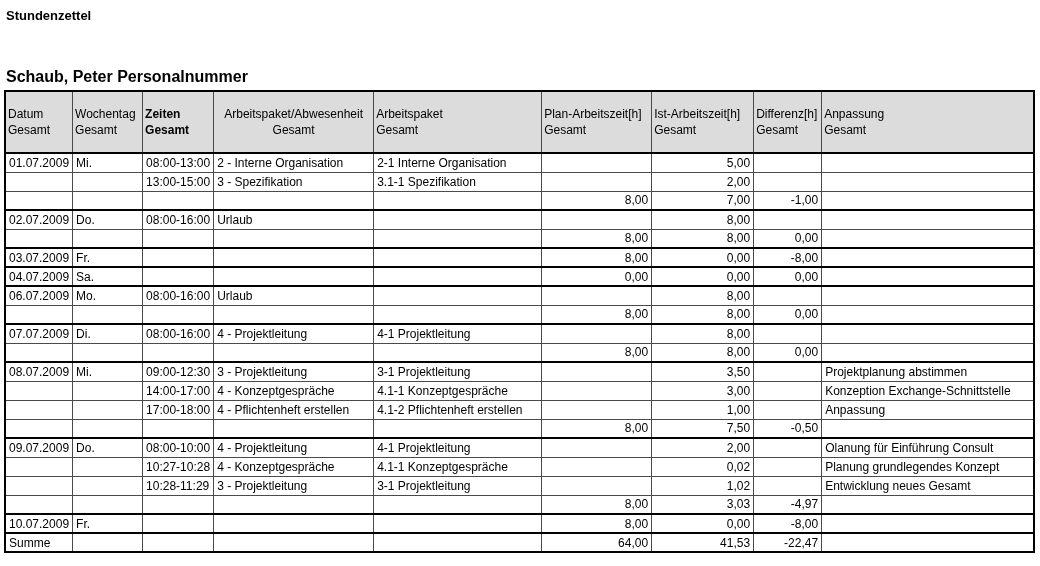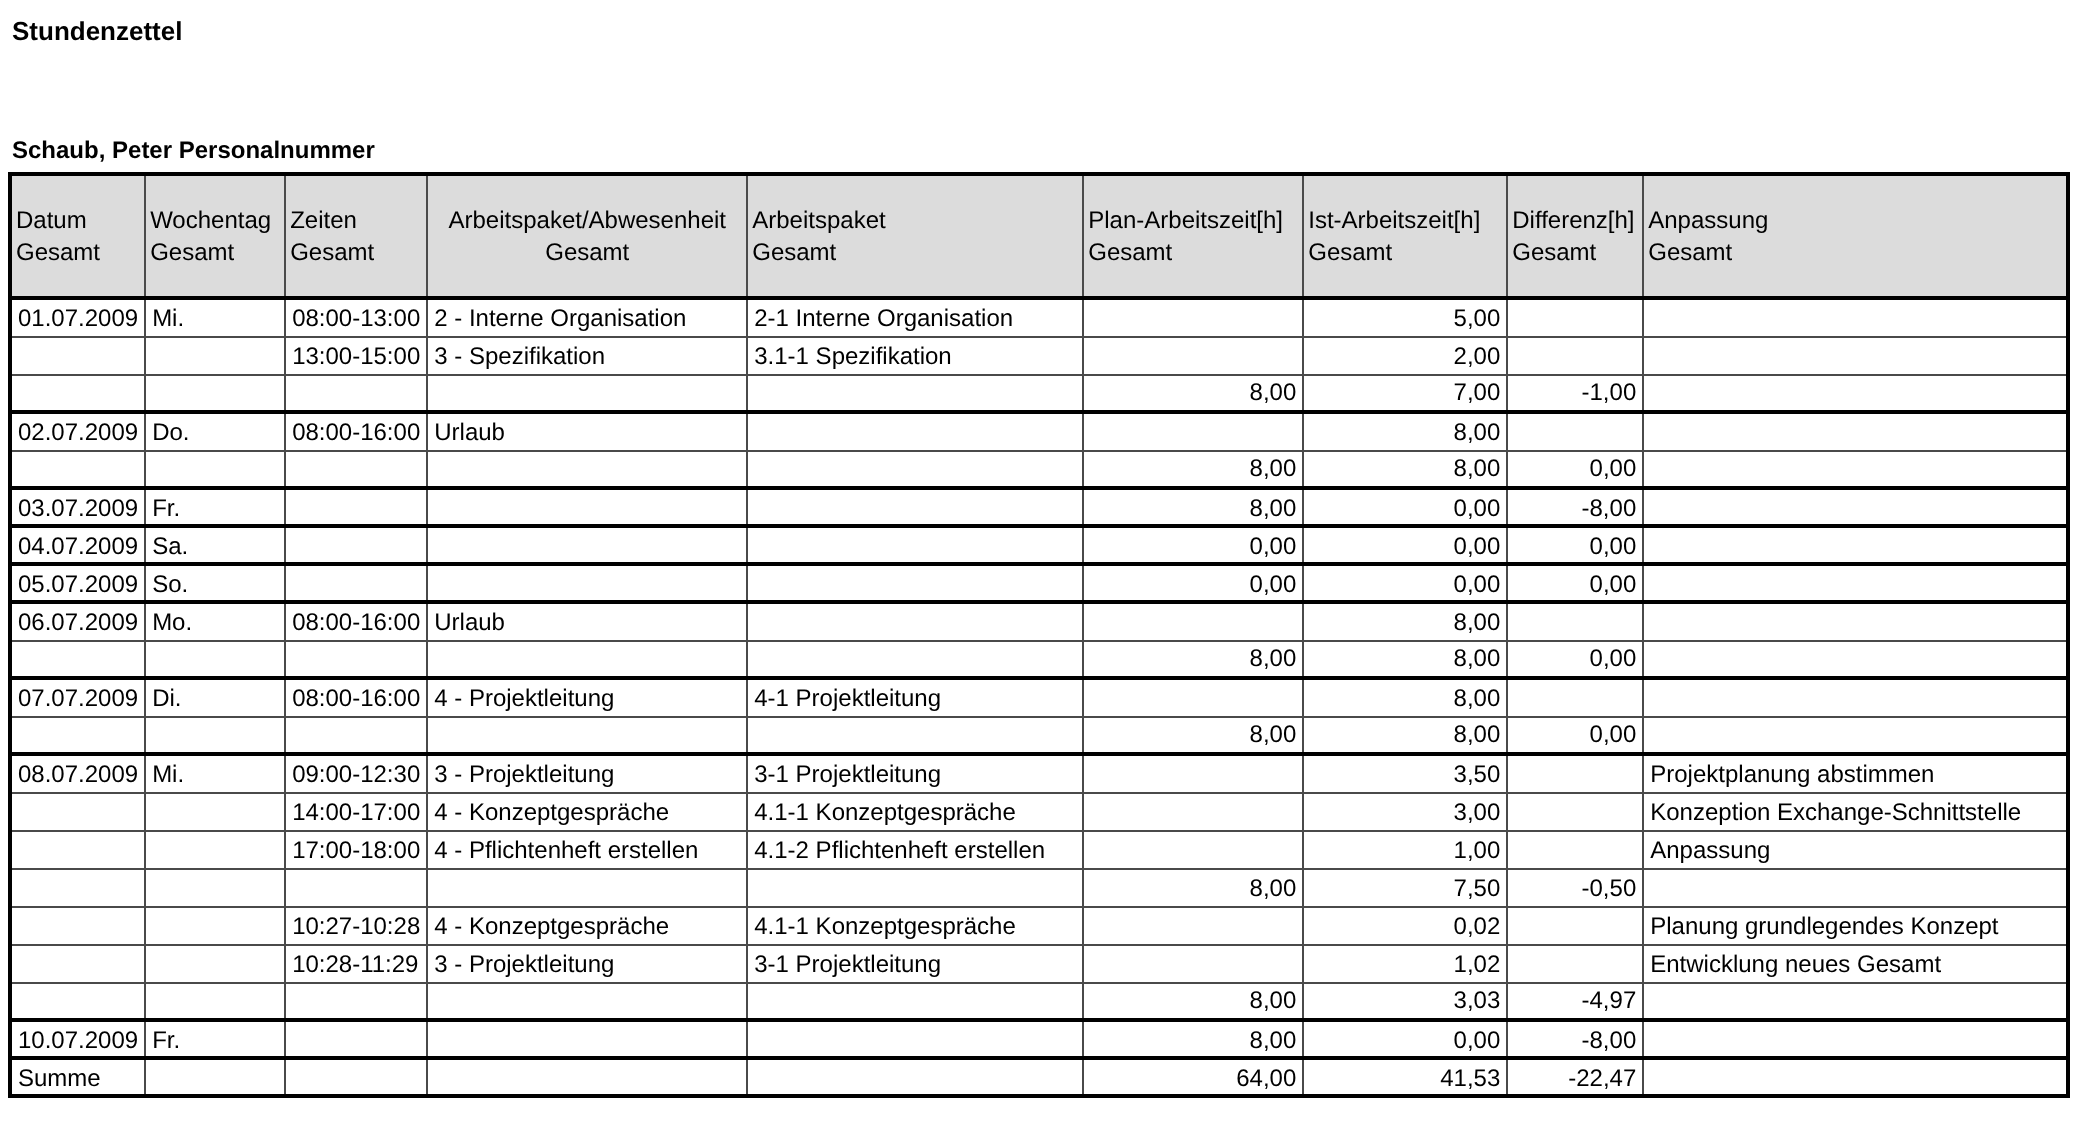"Schaub, Peter Personalnummer" .employee-name { font-size: 12px -> 16px }
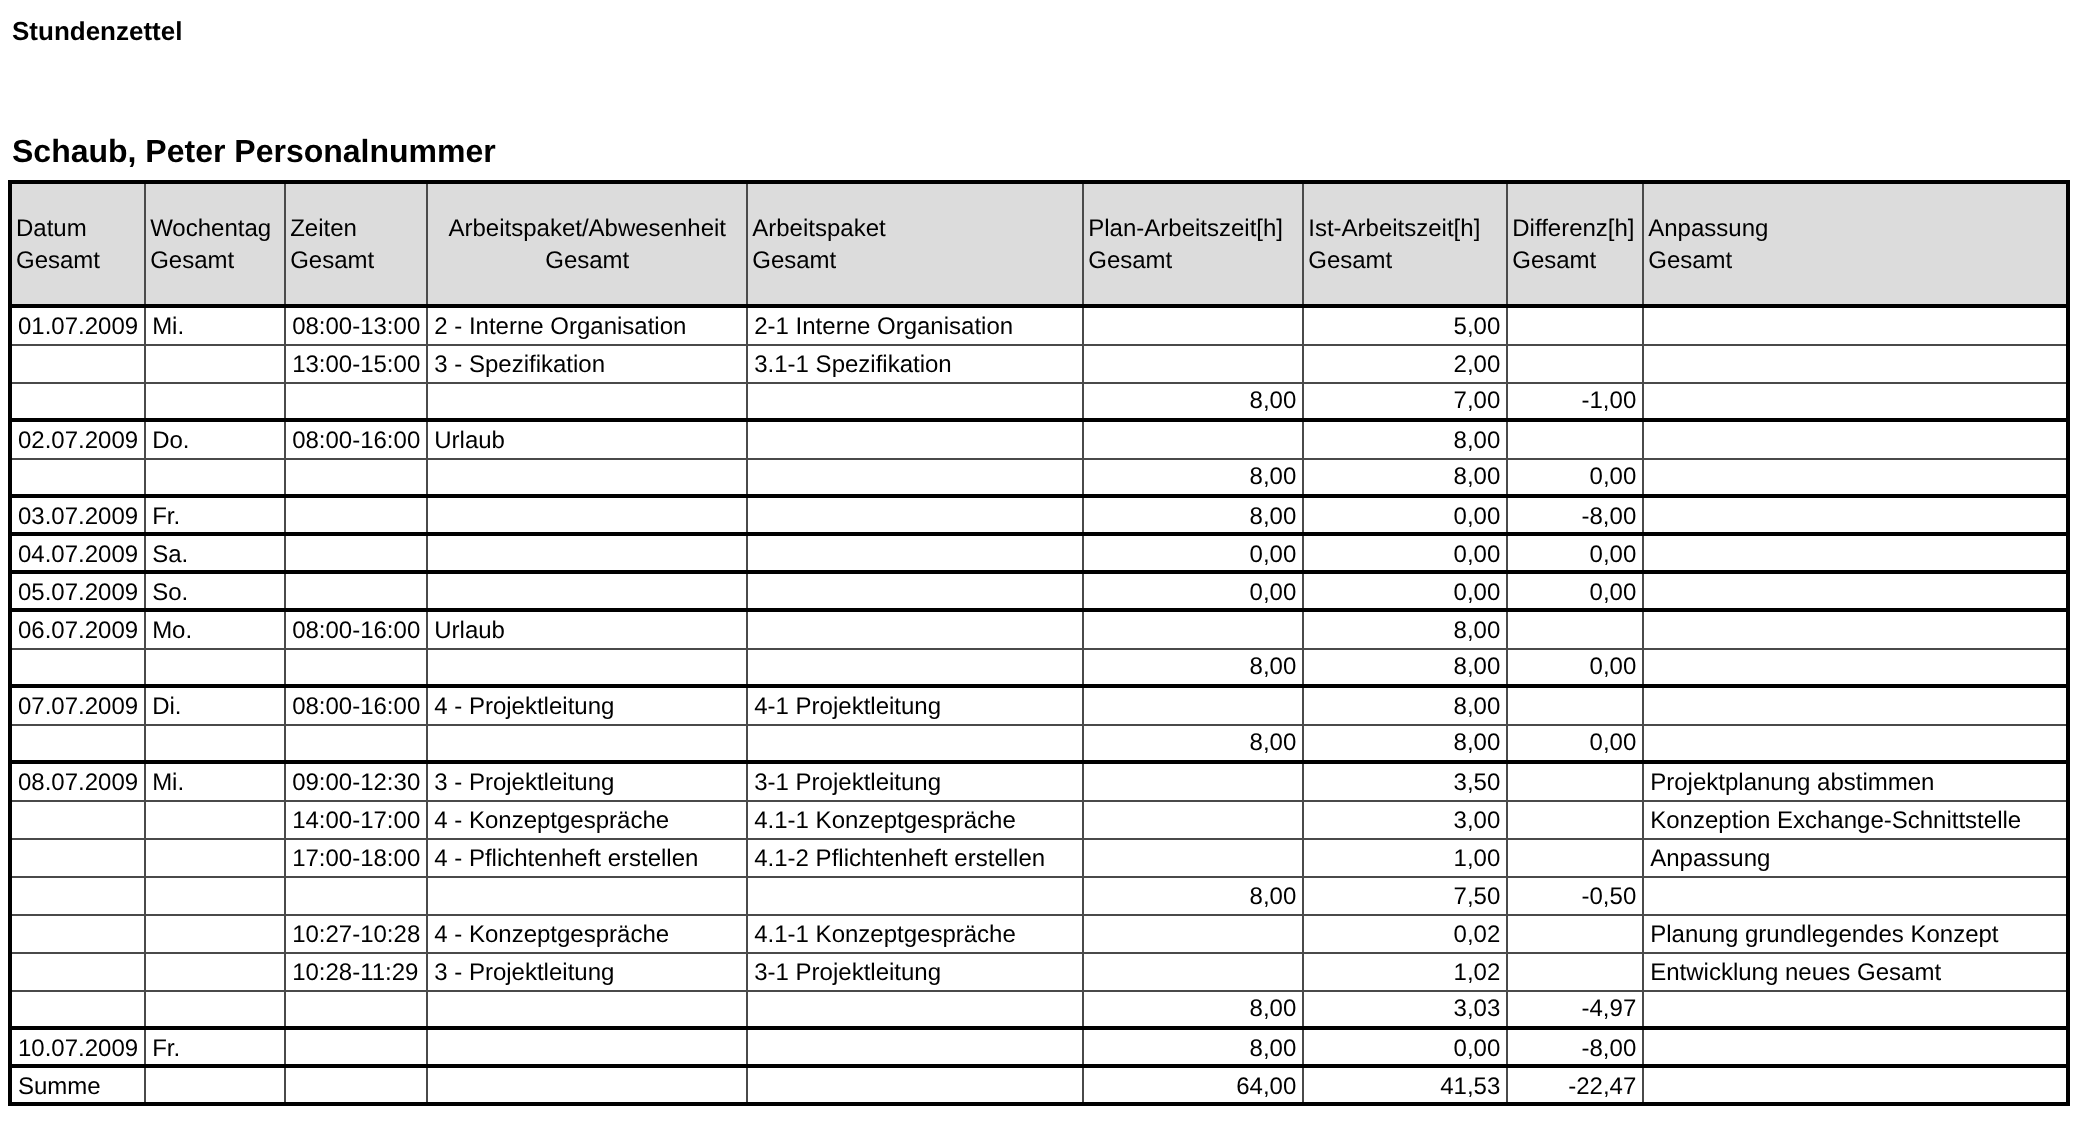"Zeiten" th { font-weight: none -> bold }
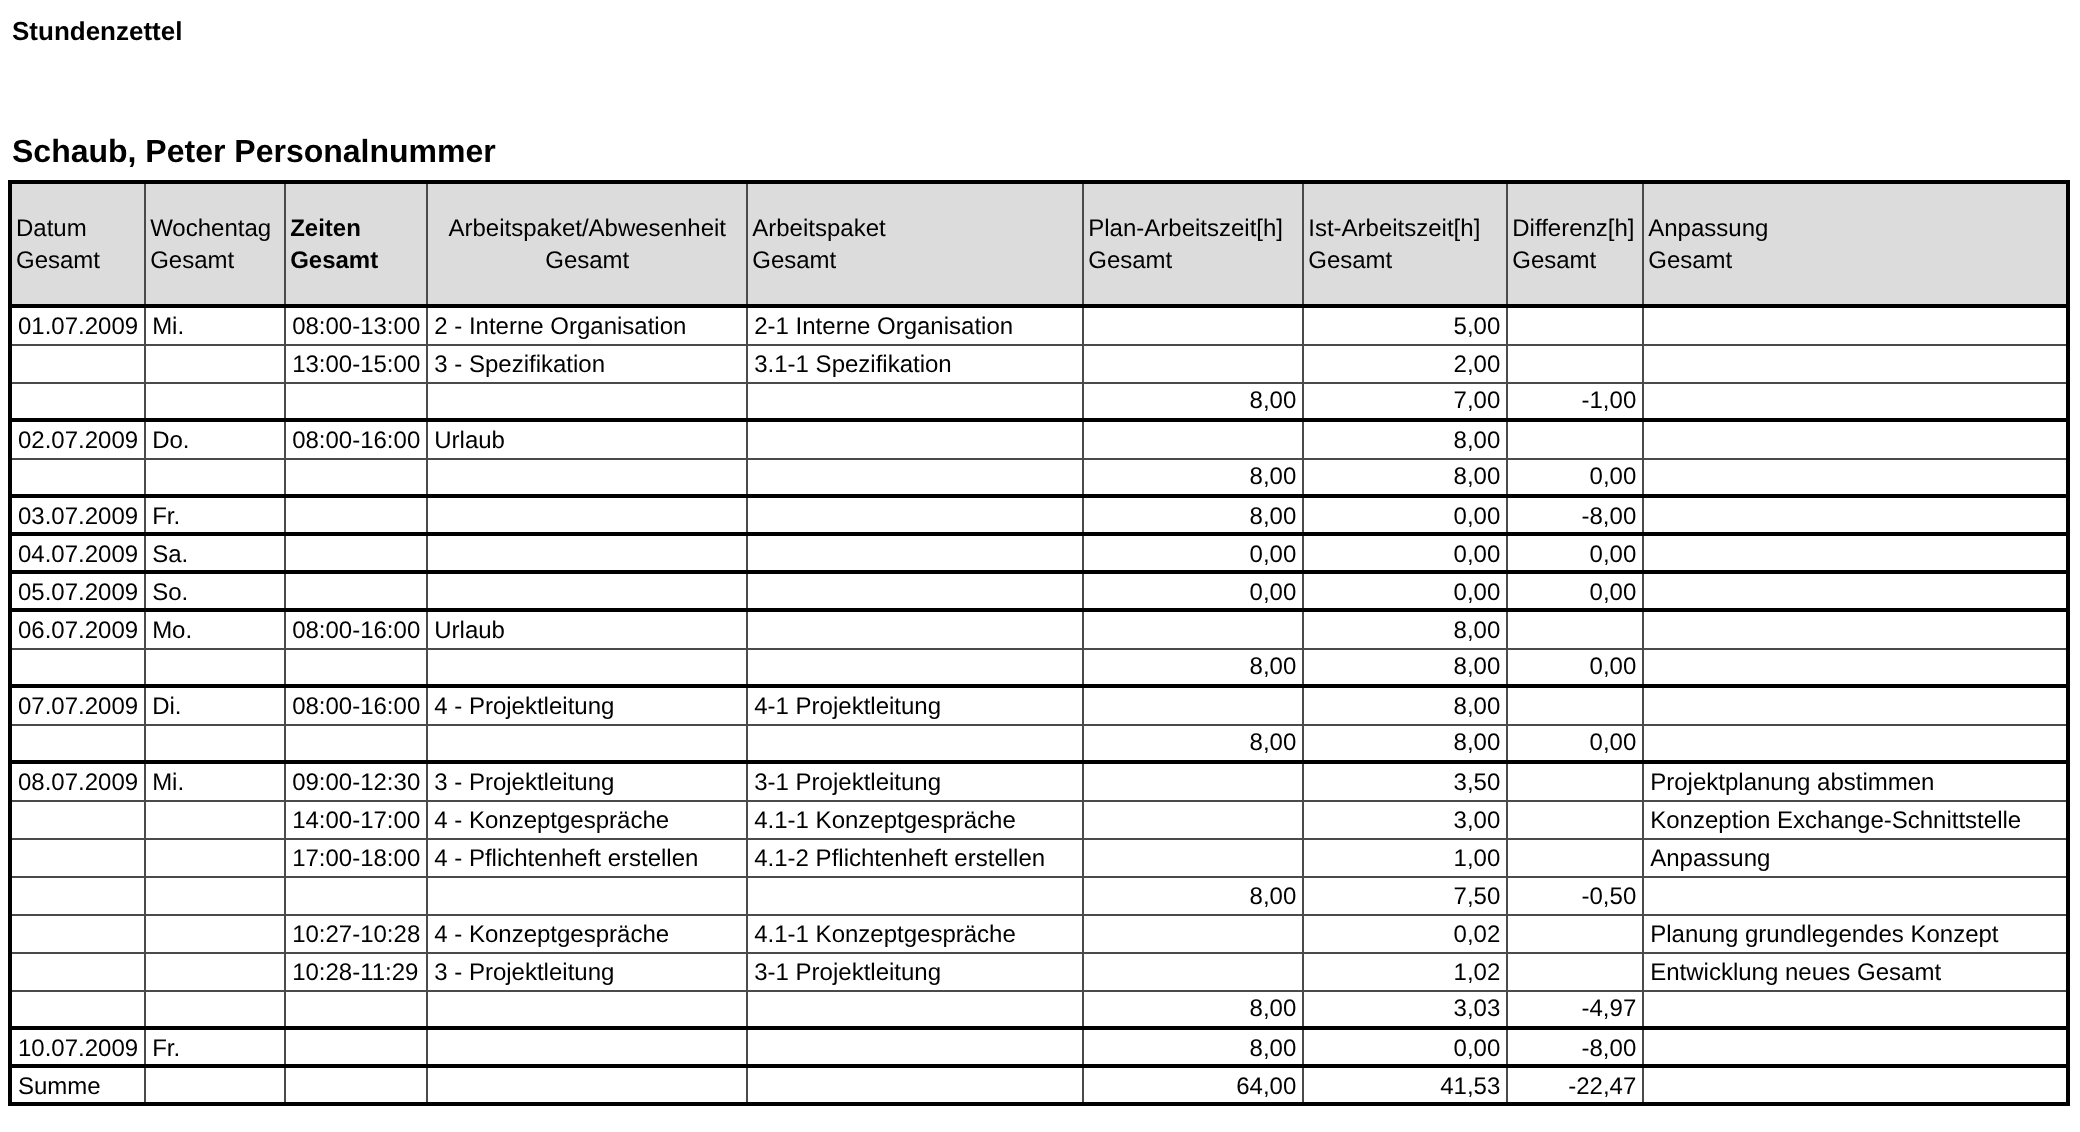"05.07.2009" tr.group-start { html: <tr> <td>05.07.2009</td> <td>So.</td> <td></td> <td></td> <td></td> <td>0,00</td> <td>0,00</td> <td>0,00</td> <td></td> </tr> -> none }
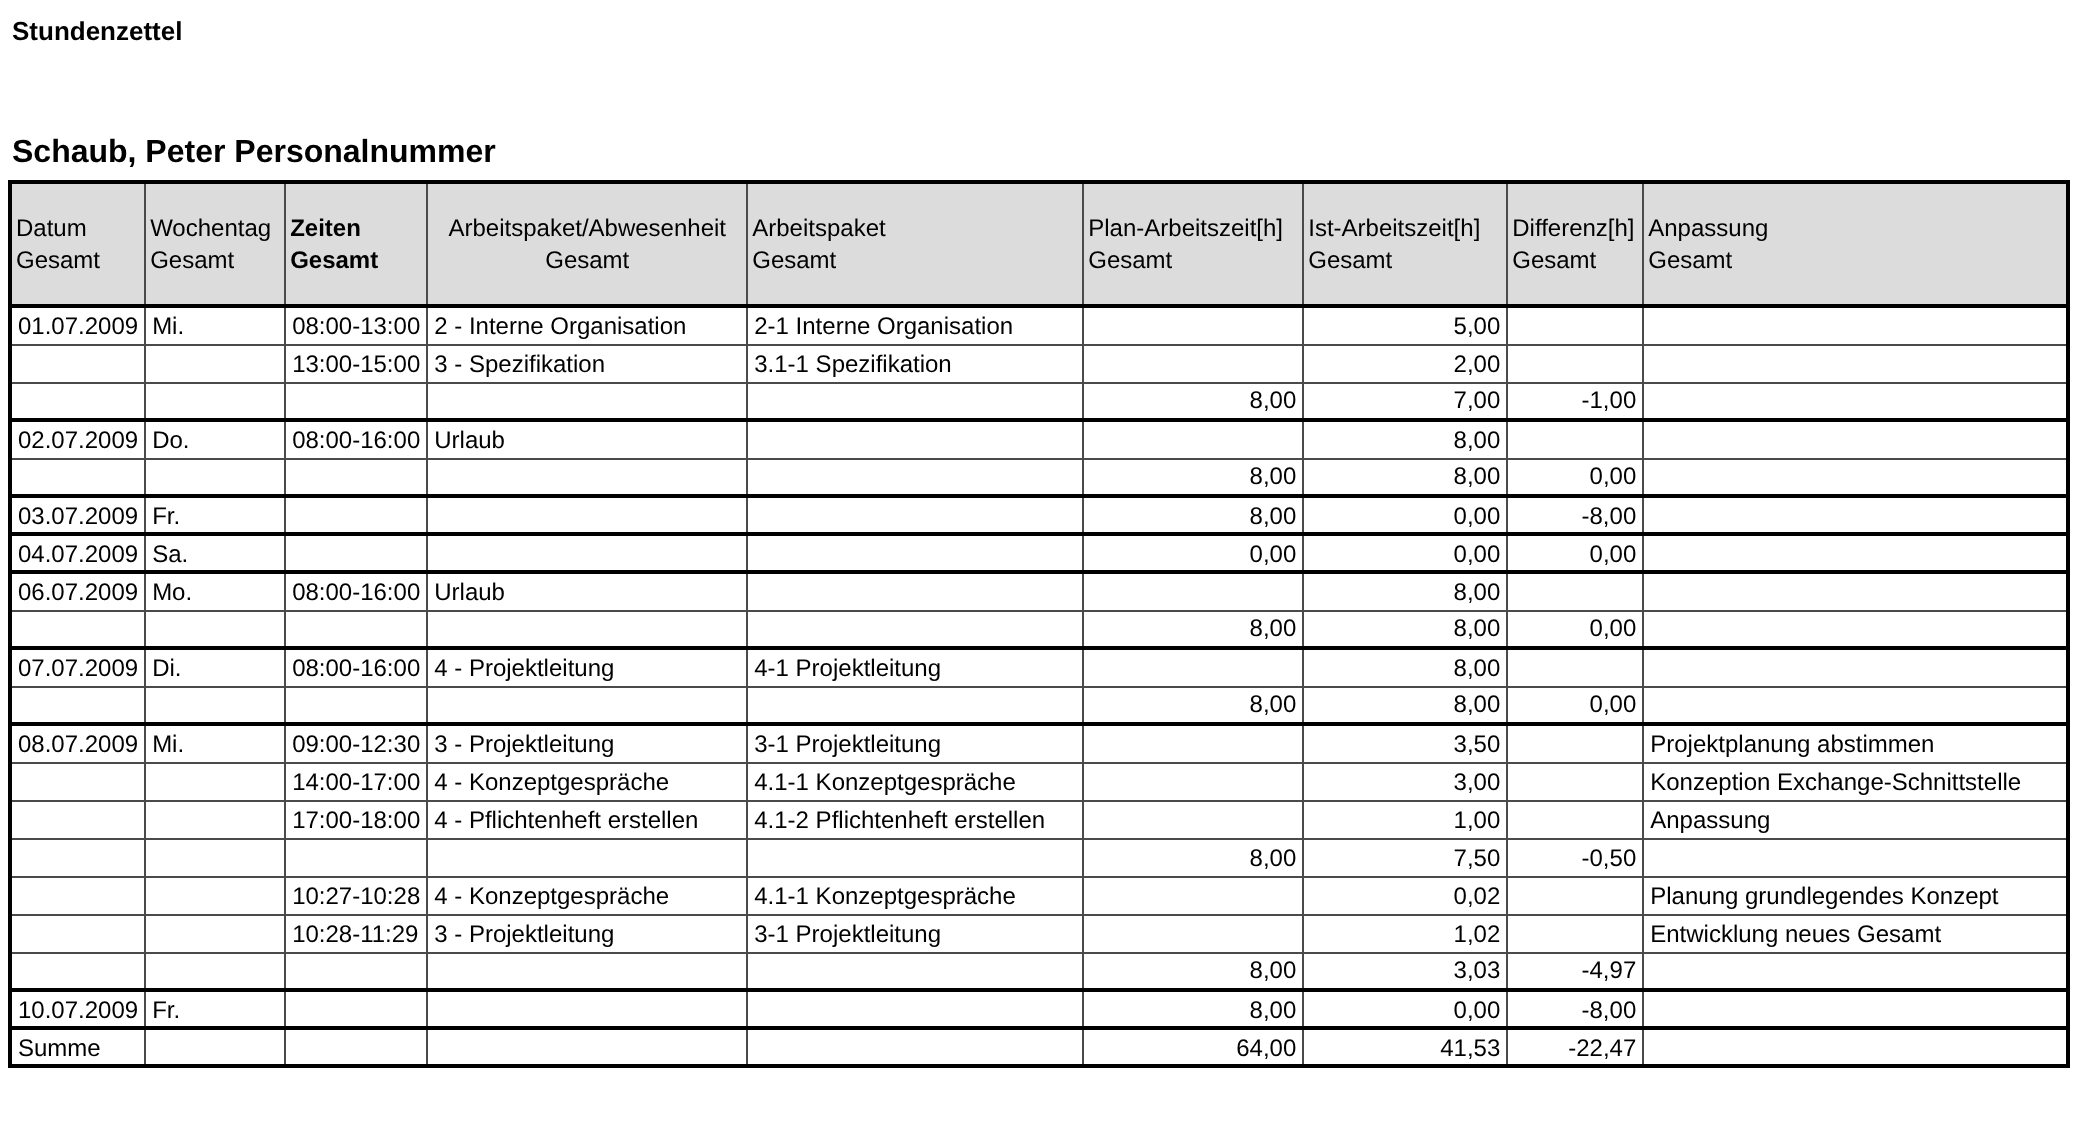"09.07.2009" tr.group-start { html: none -> <tr> <td>09.07.2009</td> <td>Do.</td> <td>08:00-10:00</td> <td>4 - Projektleitung</td> <td>4-1 Projektleitung</td> <td></td> <td>2,00</td> <td></td> <td>Olanung für Einführung Consult</td> </tr> }
